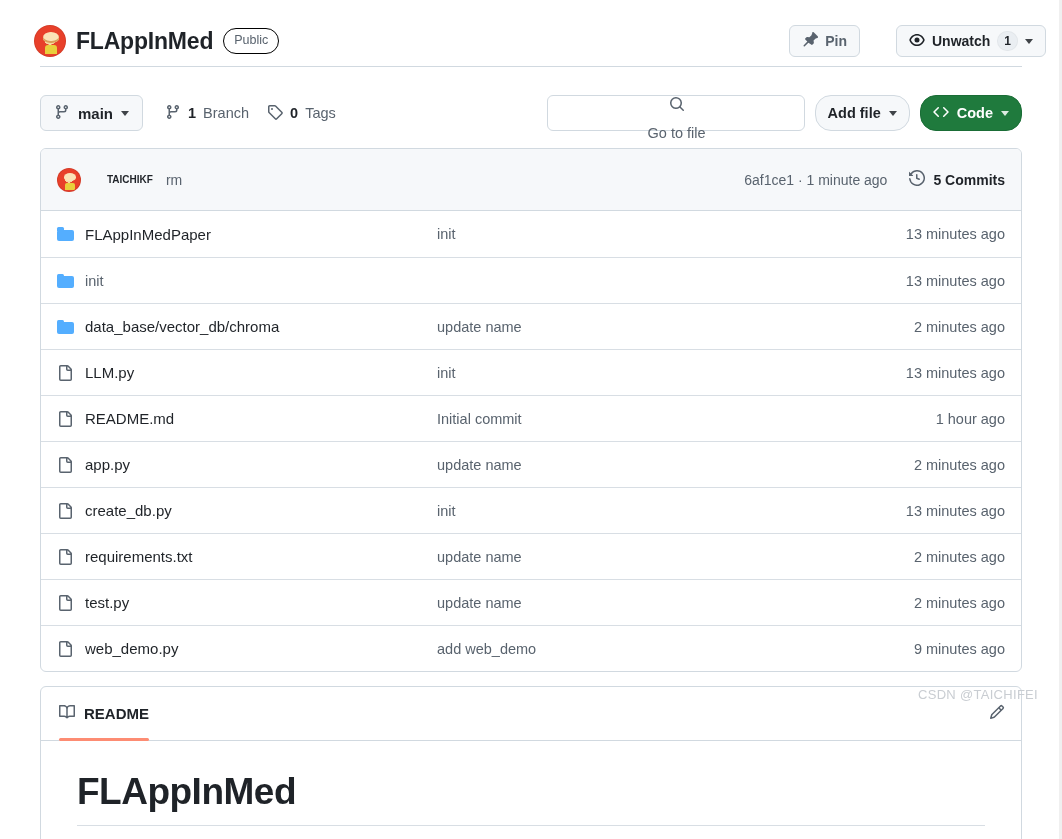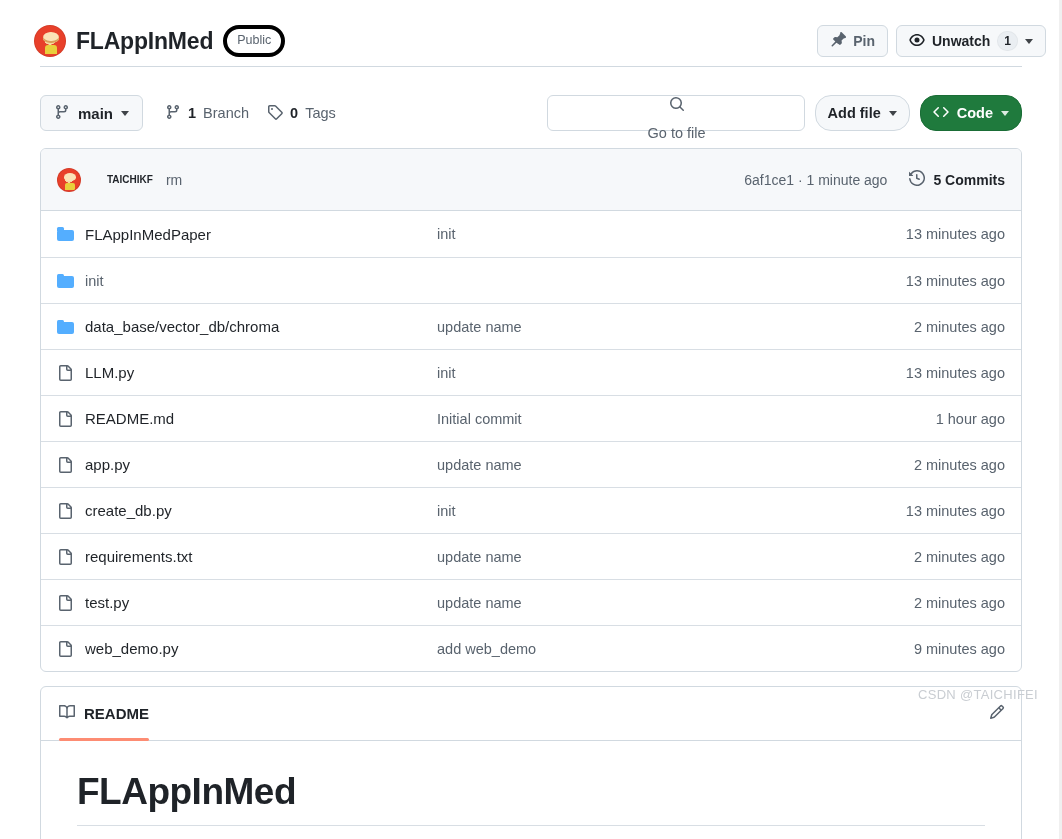"Public" .badge-public { border: 4px solid #000000 -> 1px solid #000000 }
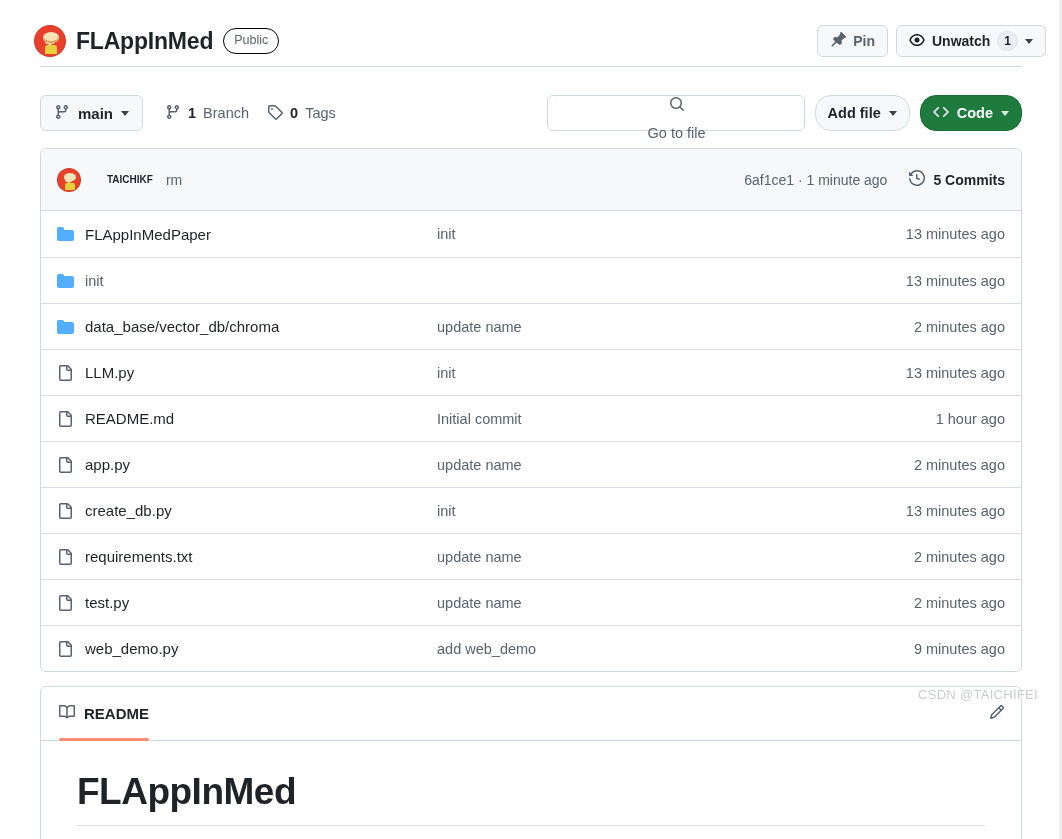"Pin" .btn { margin-left: none -> 28px }
